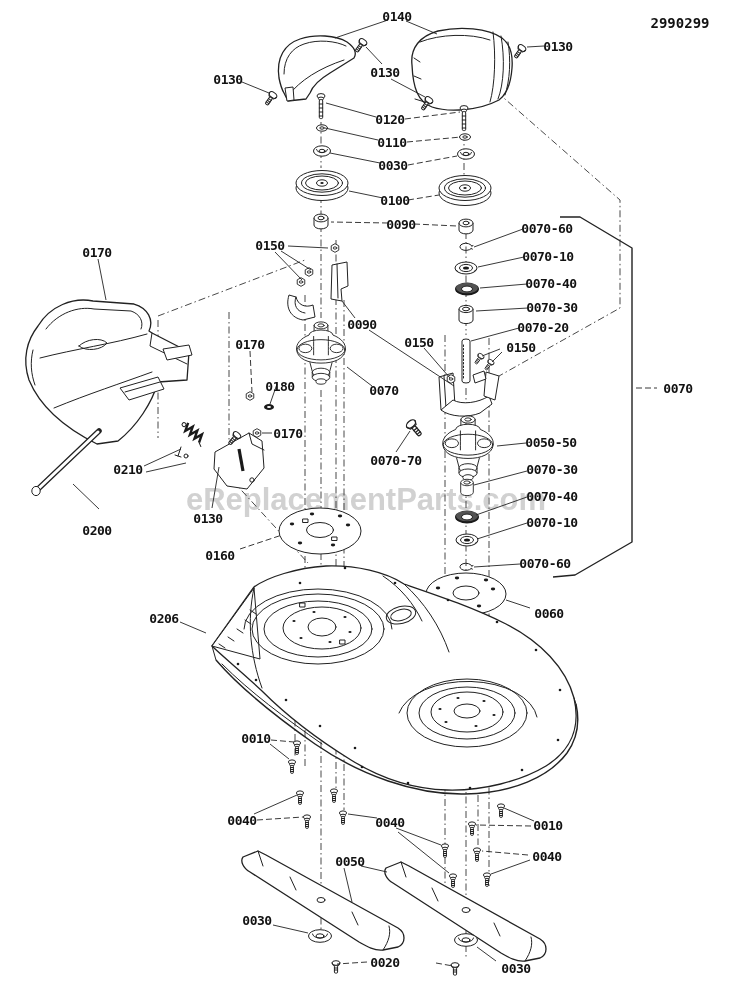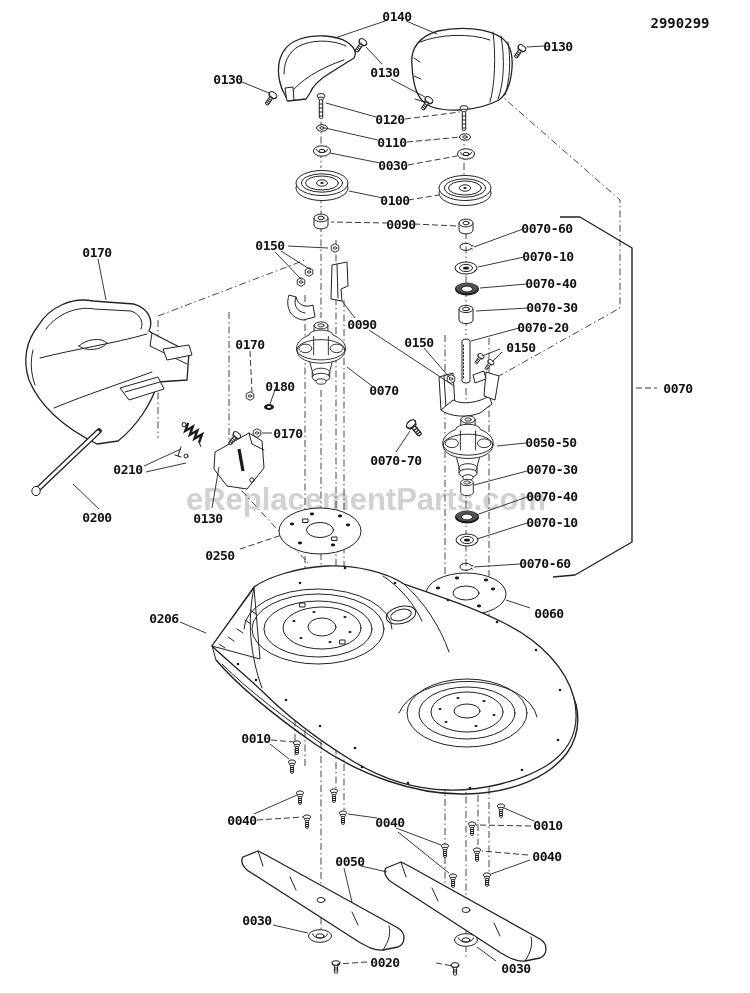"0200" span.lbl { top: 517px -> 530px }
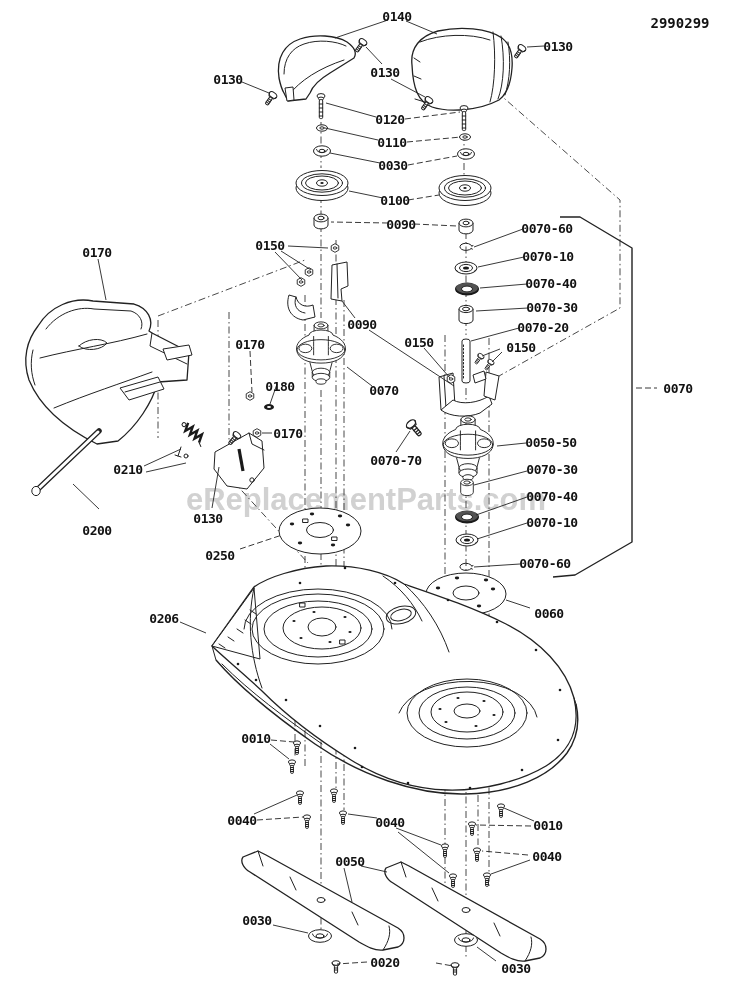"0250" span.lbl { text: 0250 -> 0160 }
